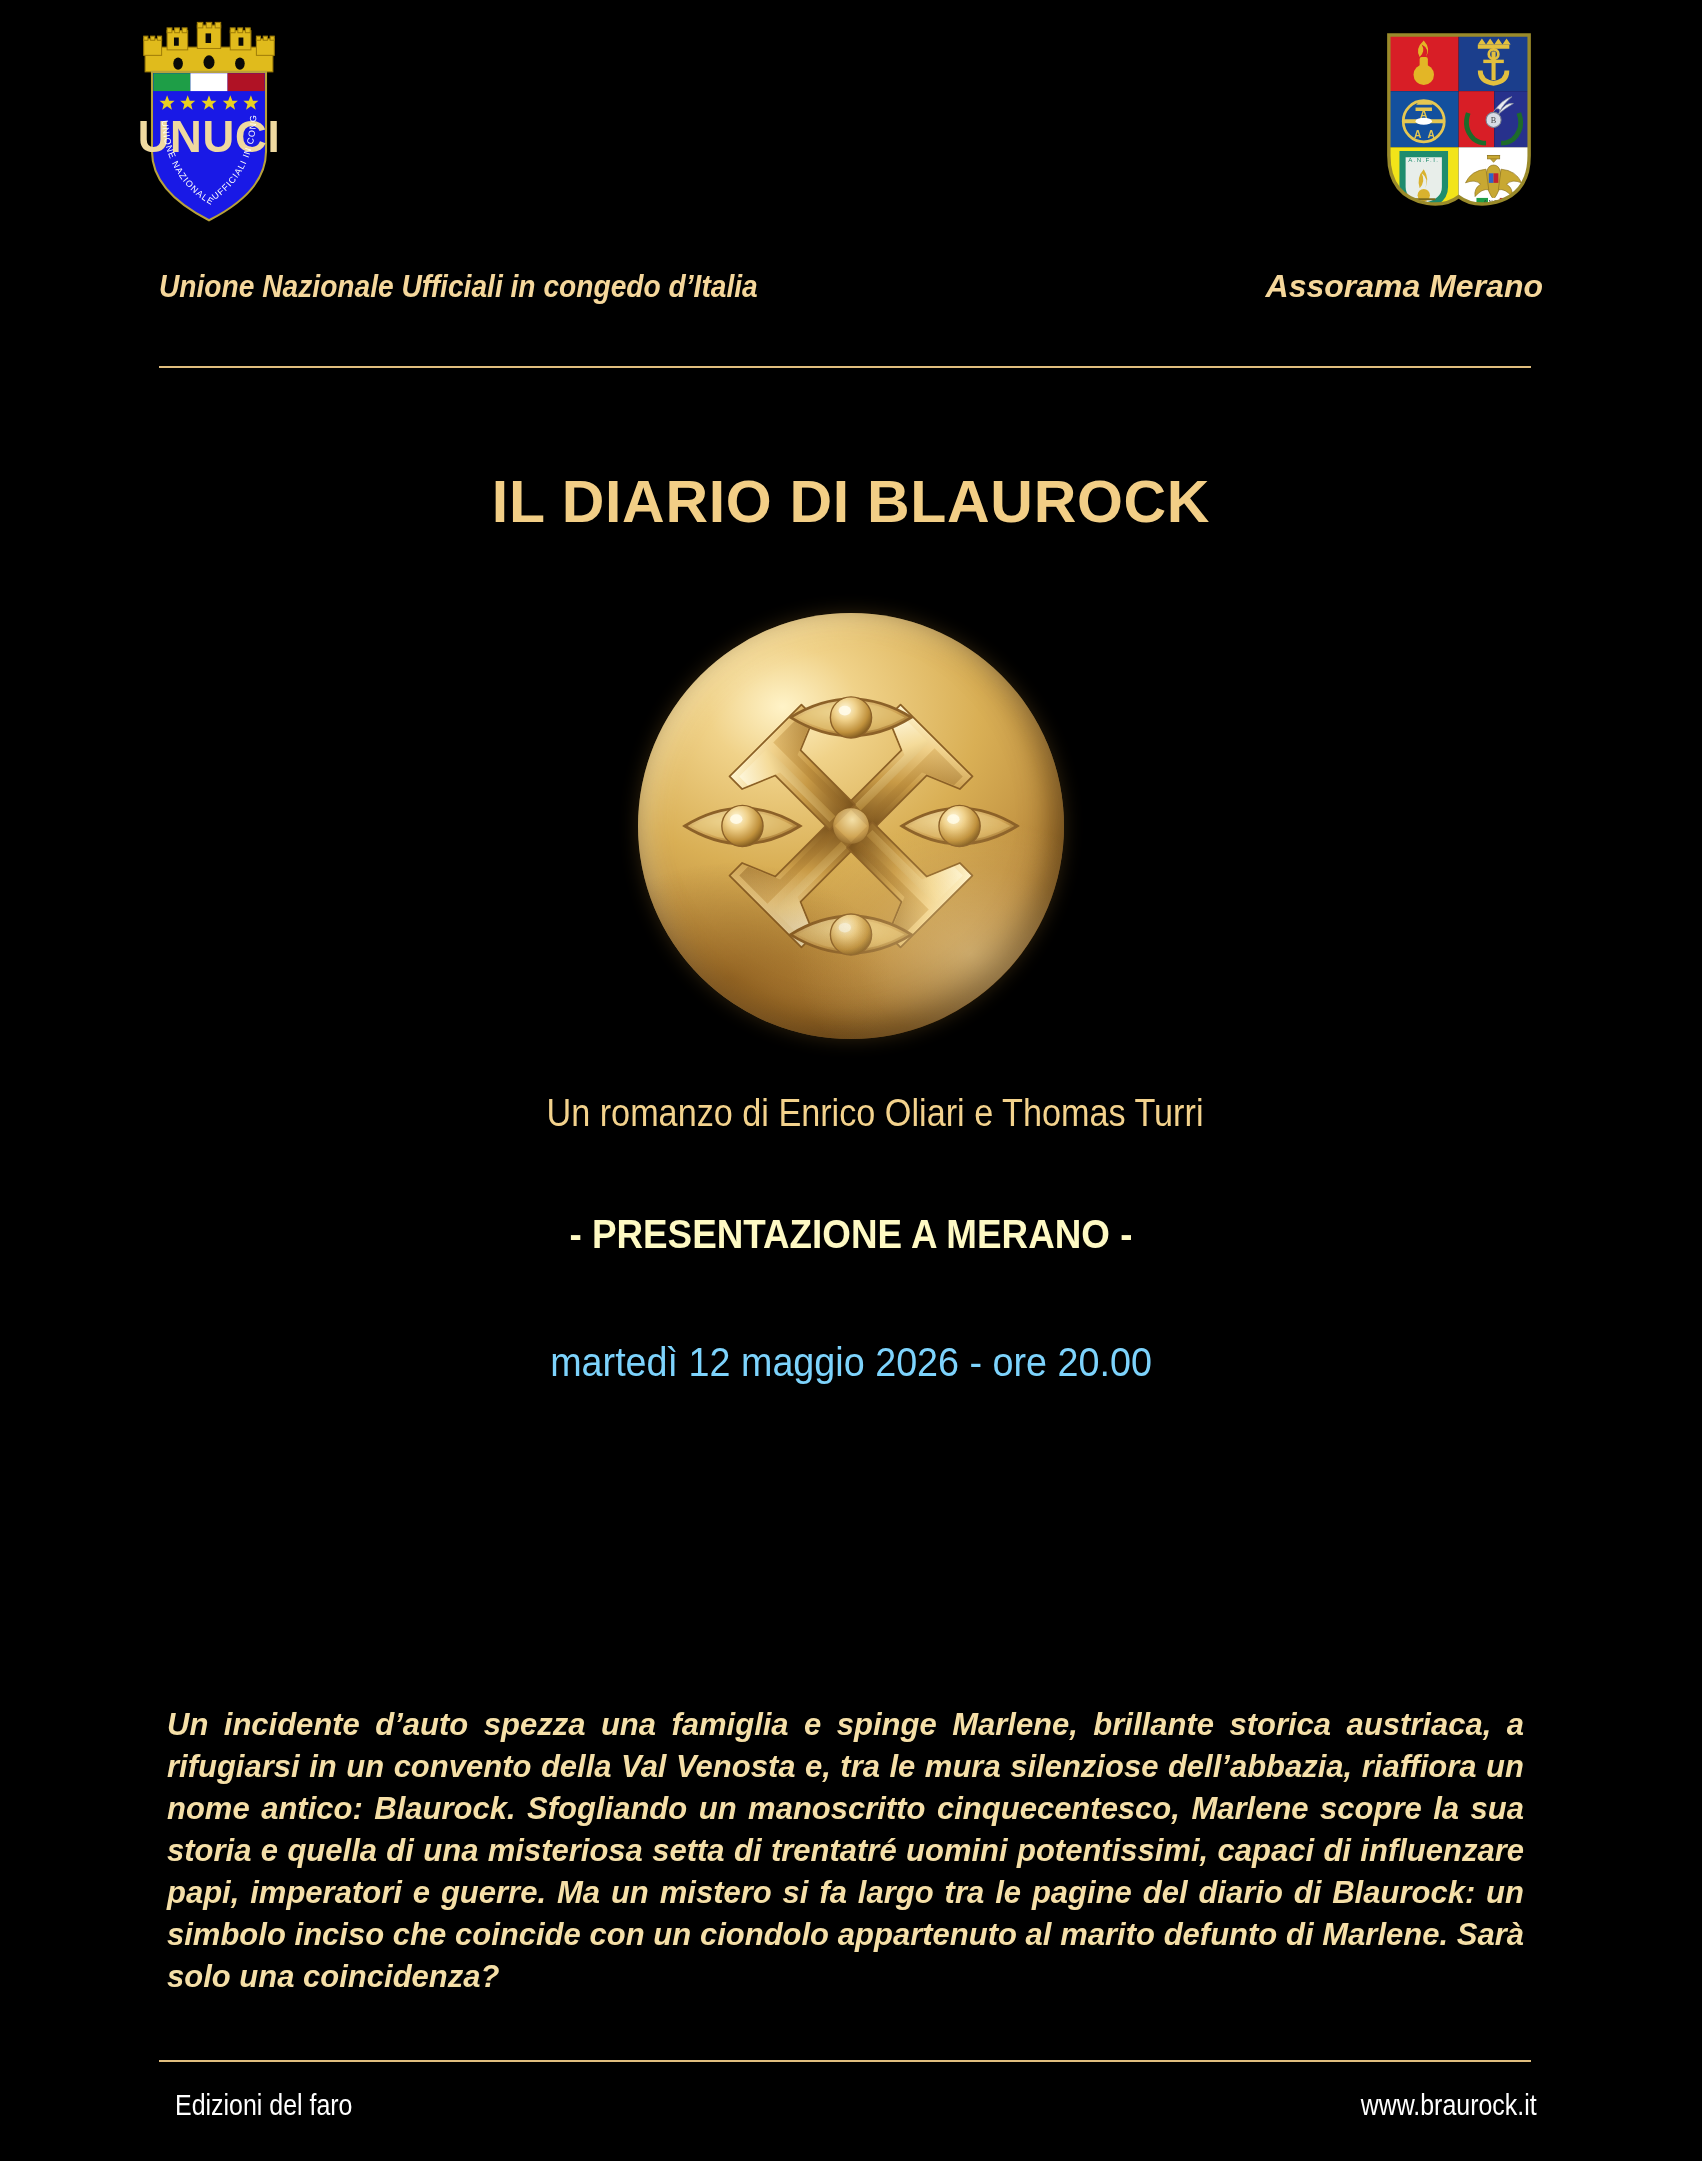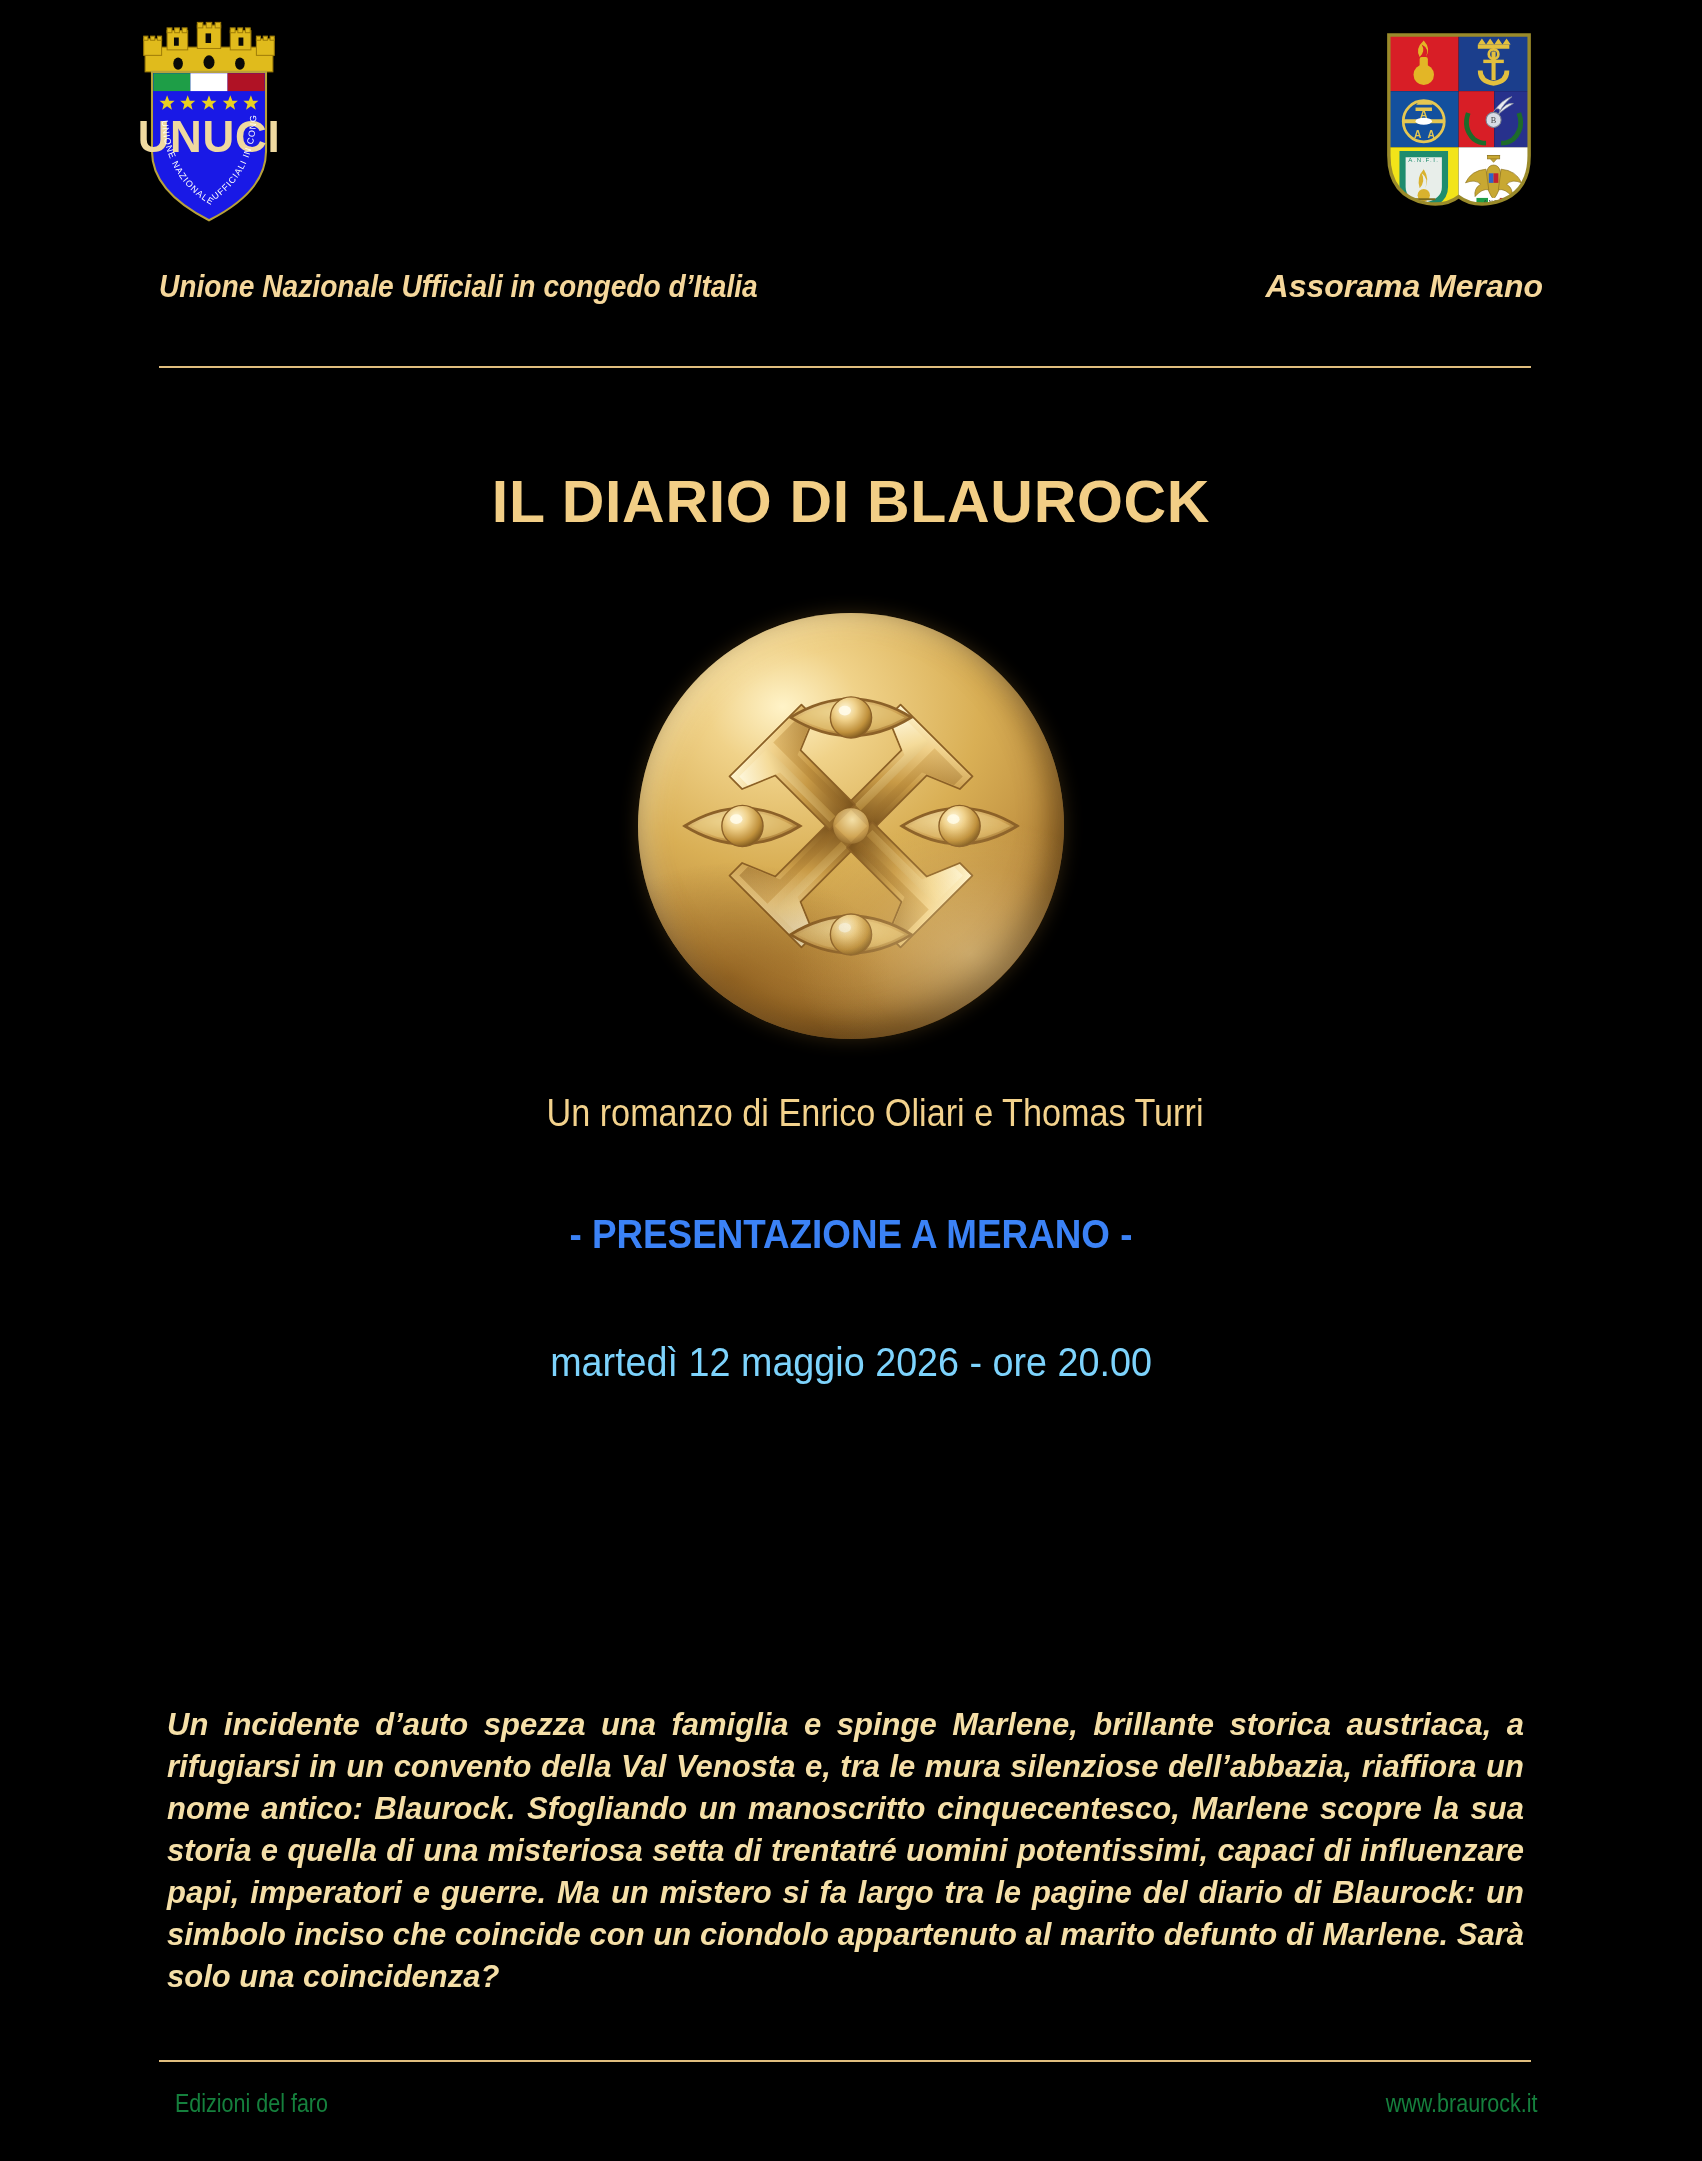"- PRESENTAZIONE A MERANO -" .line-presentazione { color: #3b82f6 -> #fef9c3 }
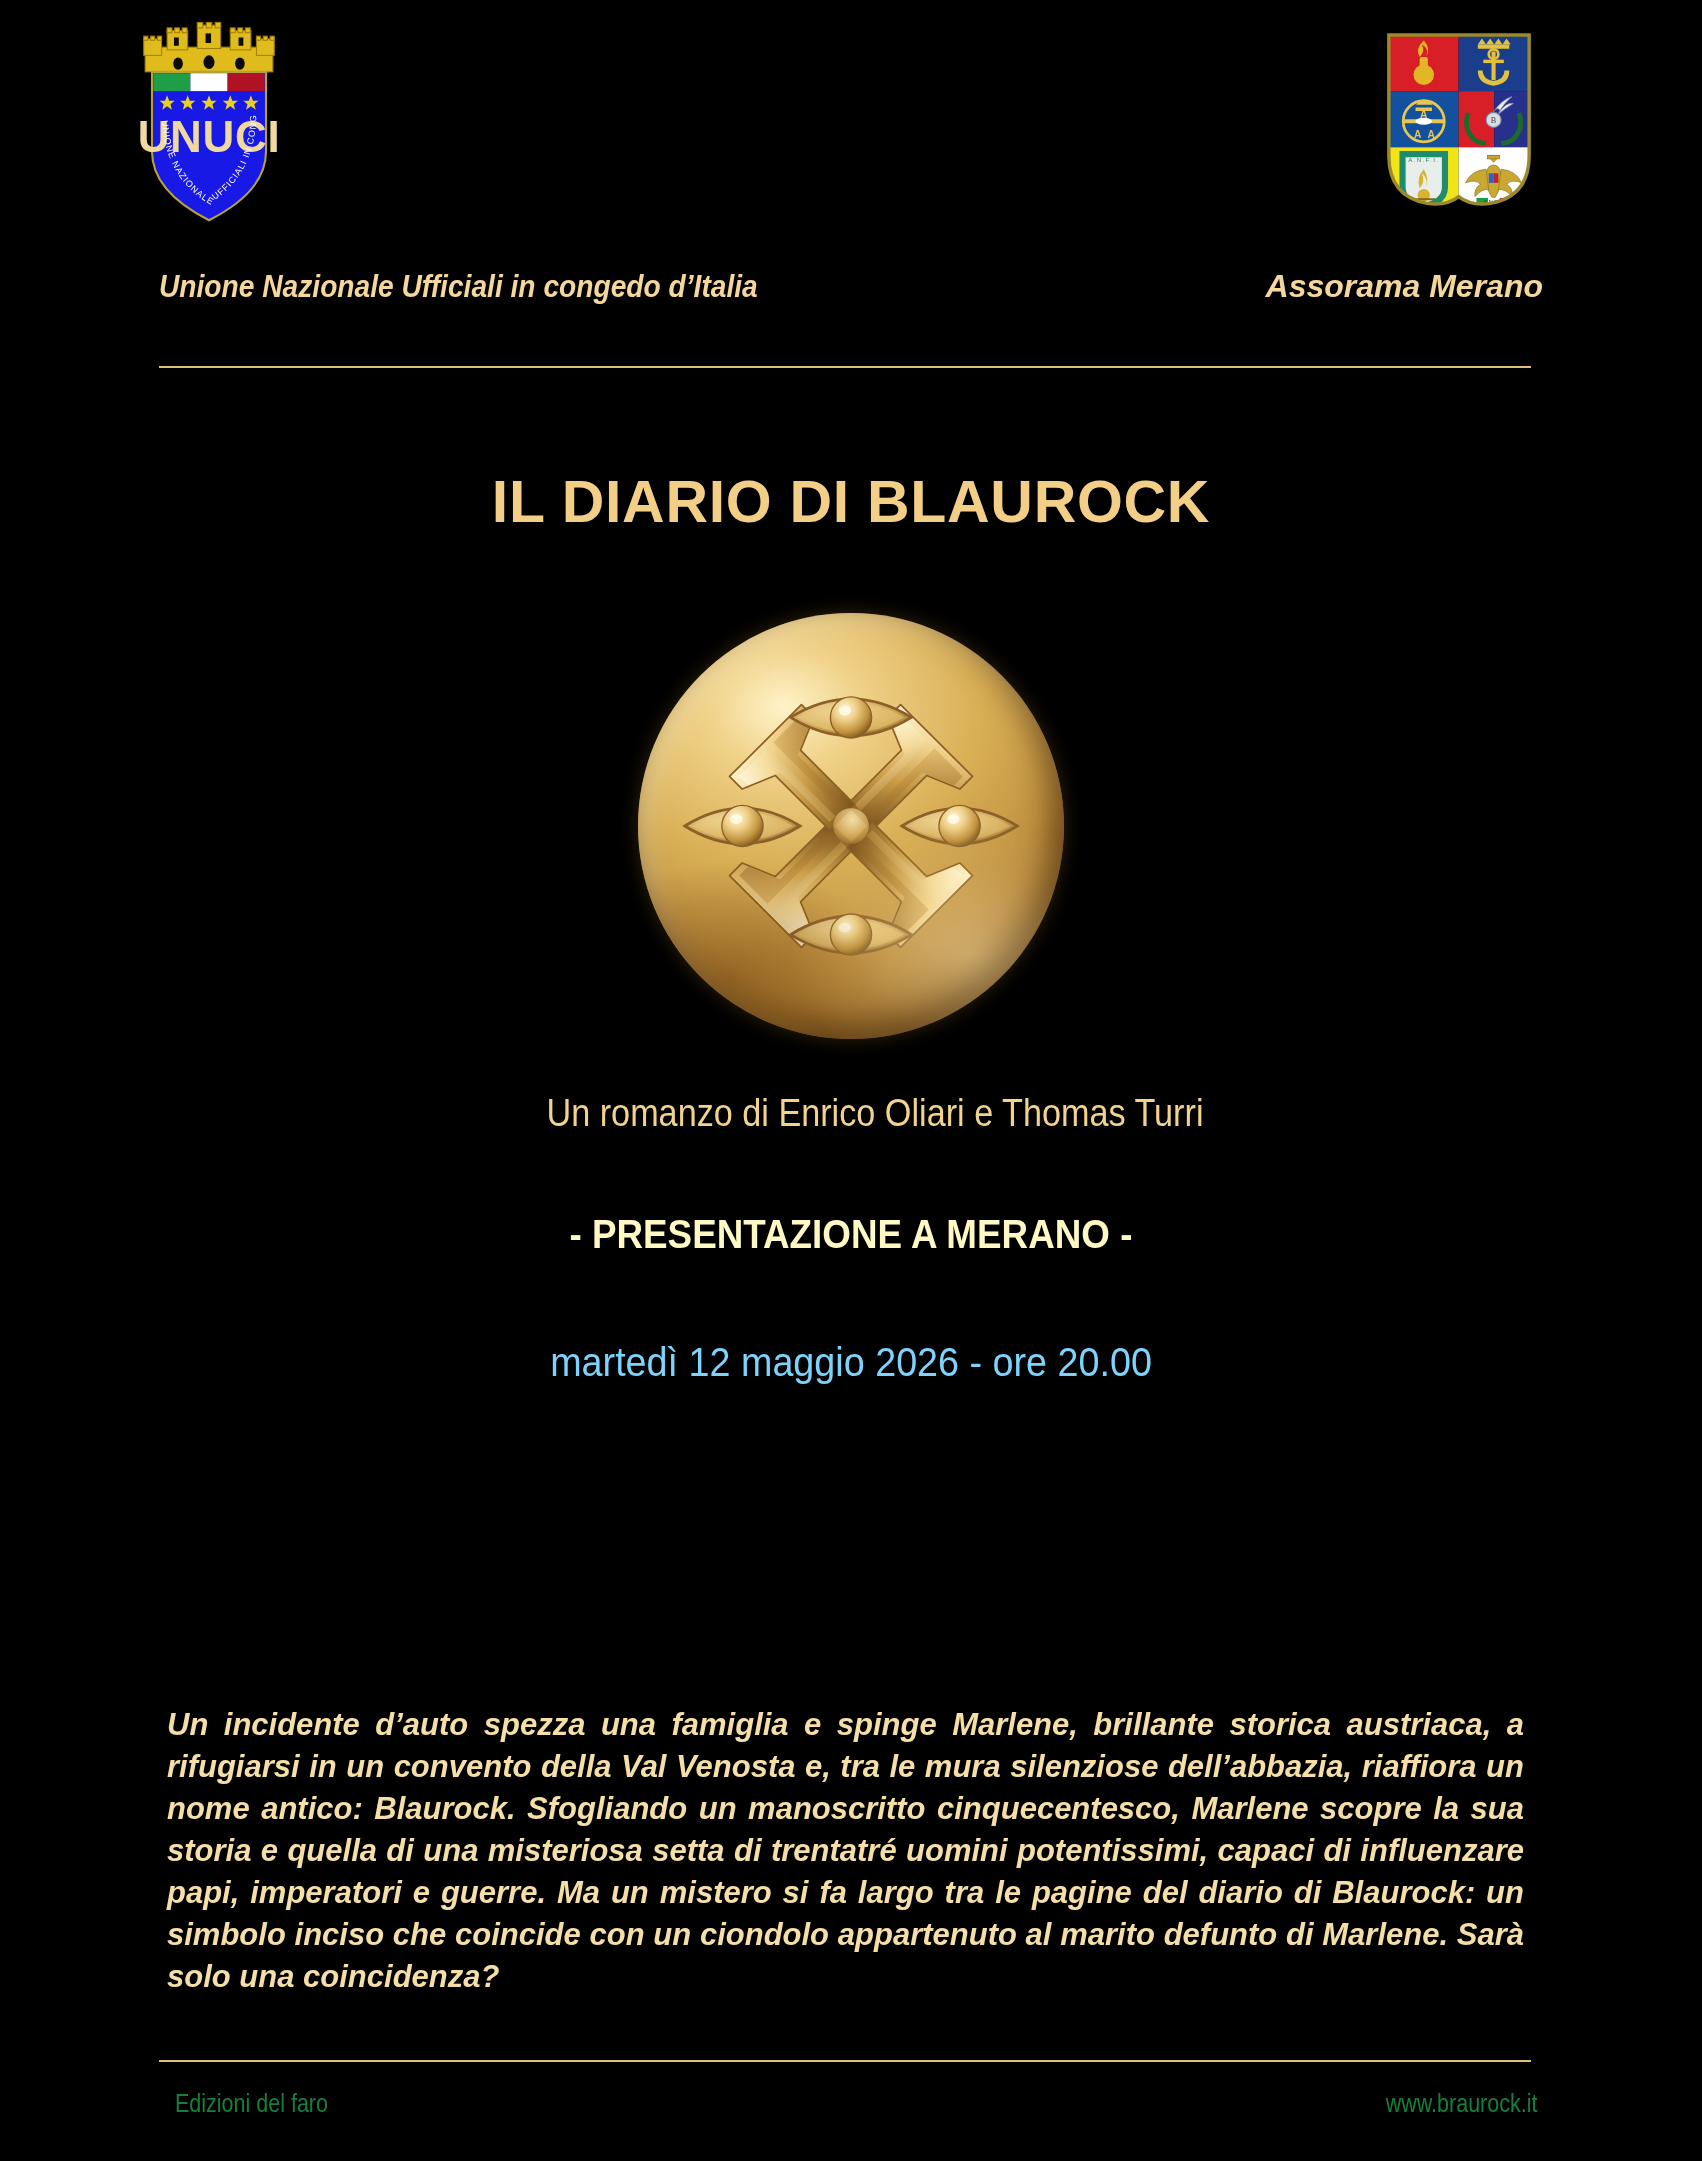"Edizioni del faro" .footer-item { color: #15803d -> #ffffff; font-size: 25px -> 29px }
